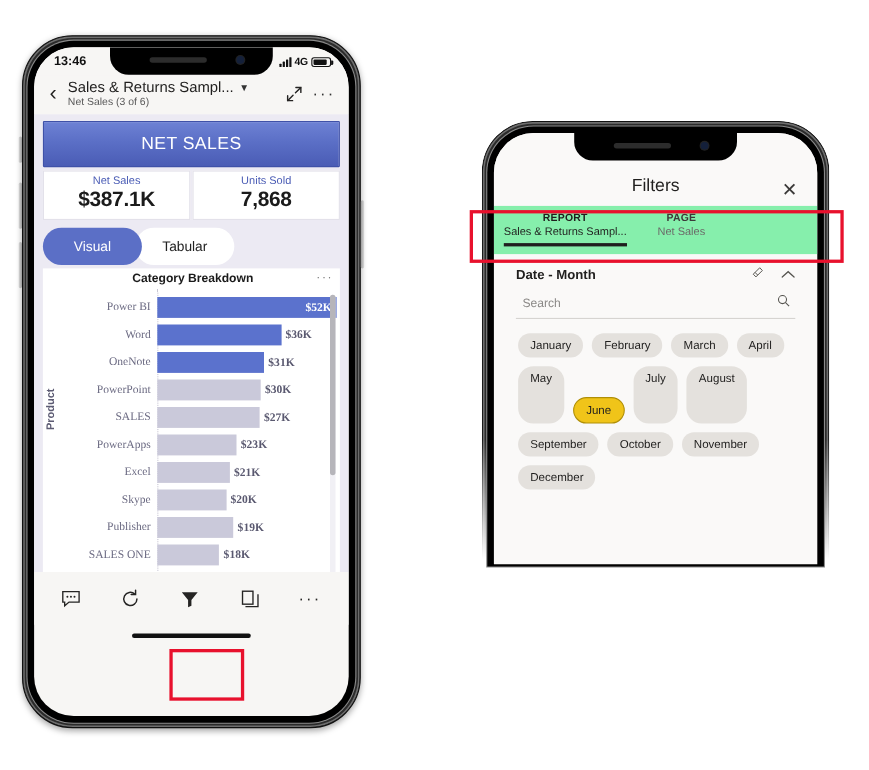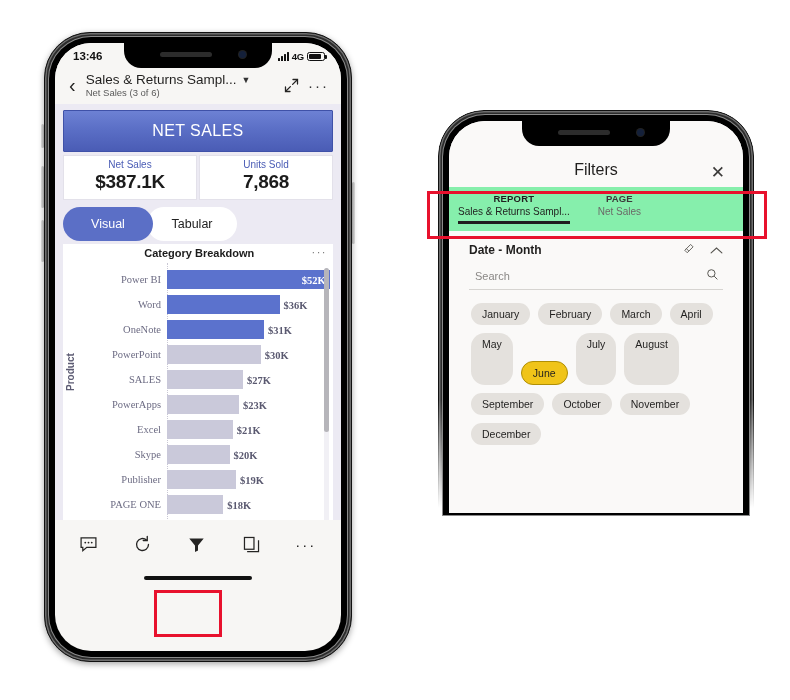"13:46" .phone1 { left: 44px -> 20px }
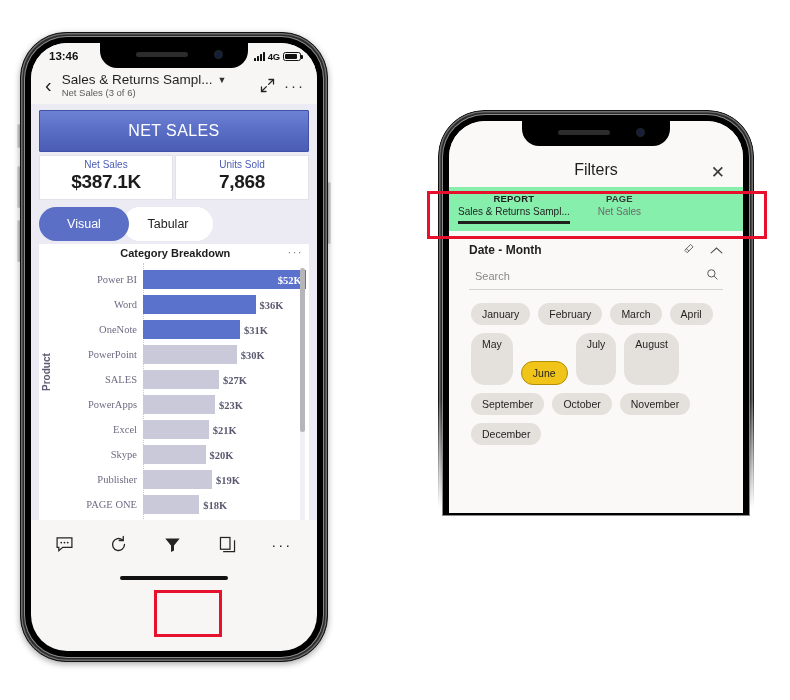"$27K" div.bar { width: 76px -> 93px }
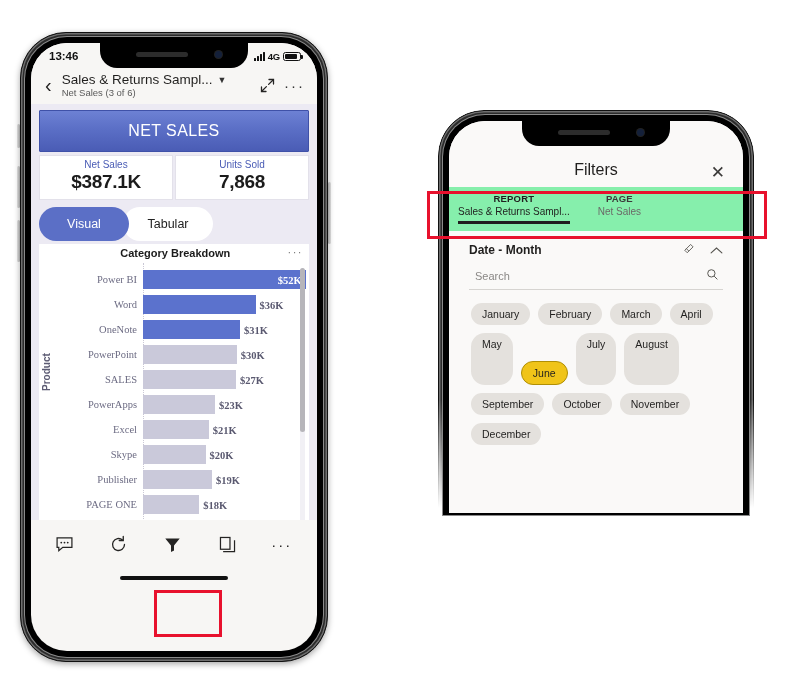"PAGE ONE" div.bar-cat { text: PAGE -> SALES }
